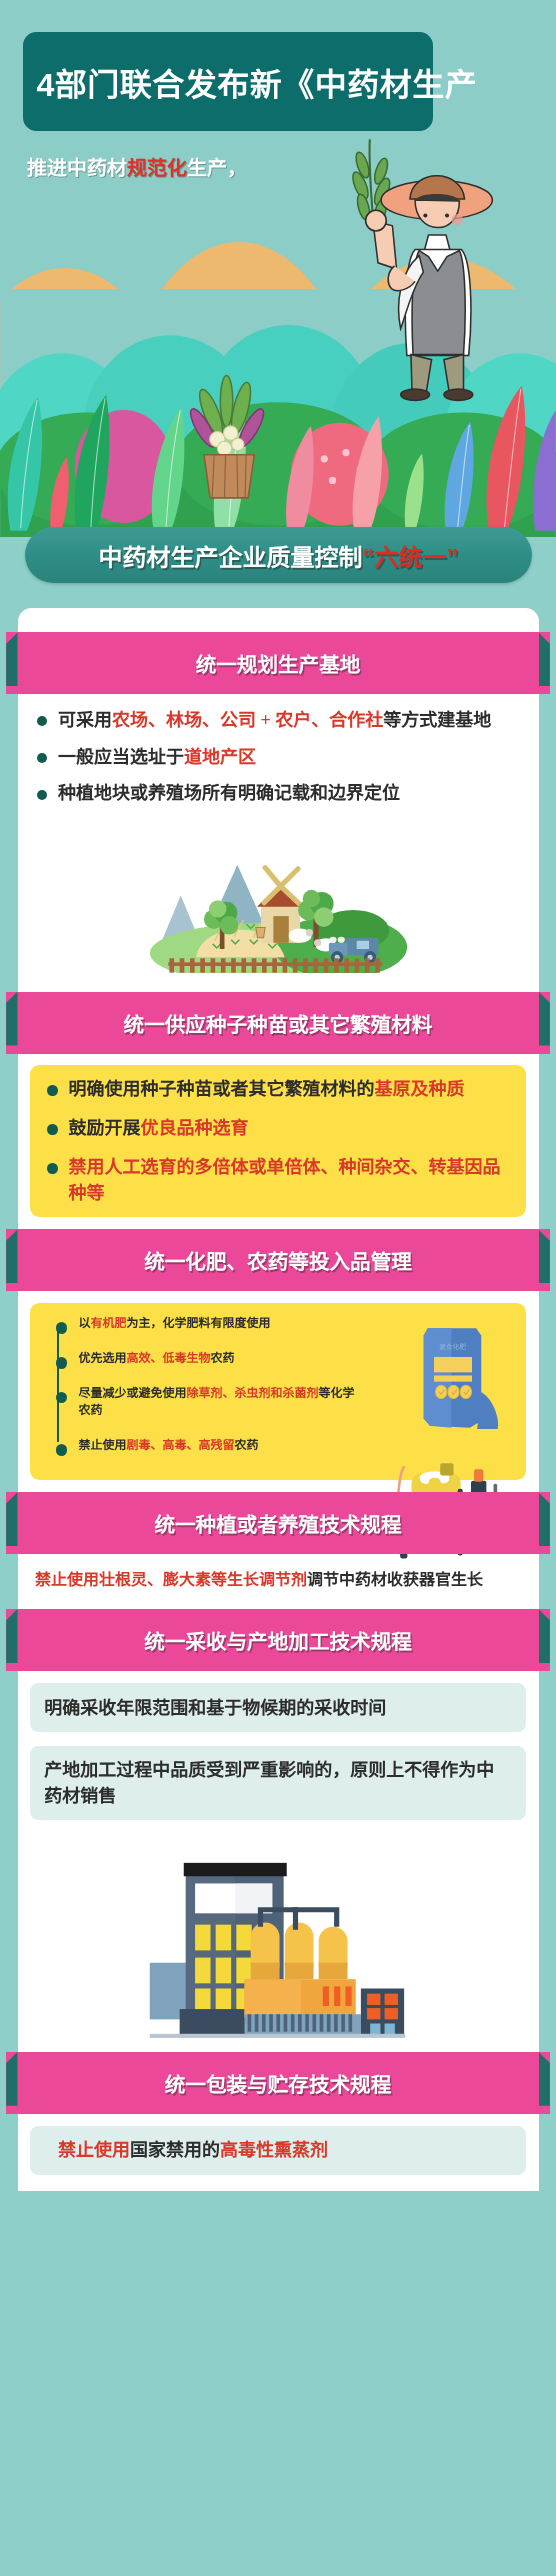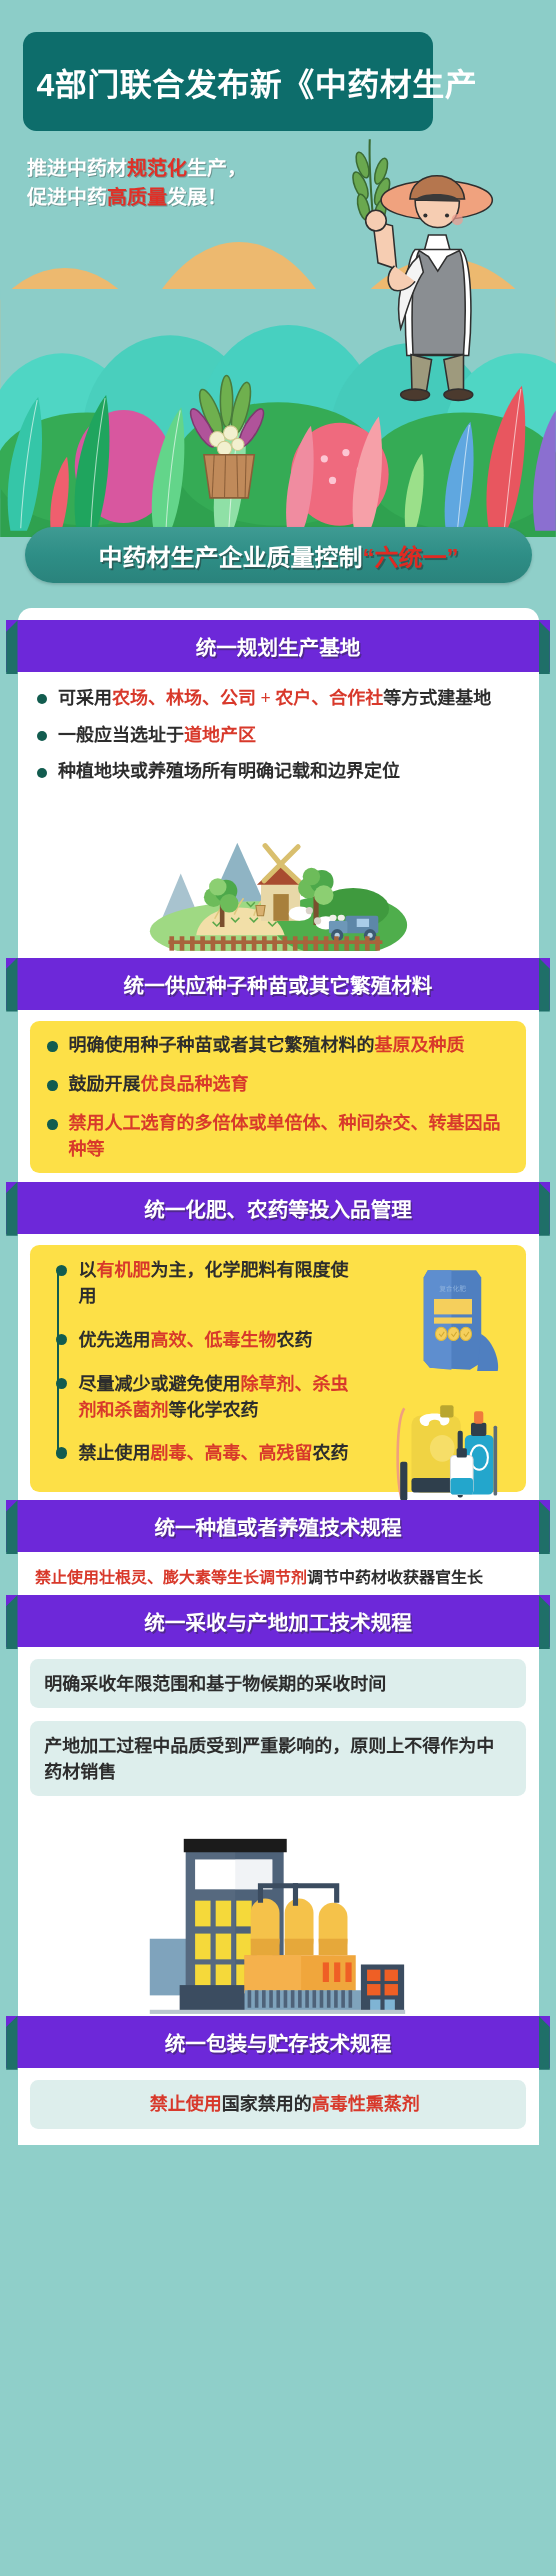"促进中药高质量发展！" div.hero-sub-line { html: <div> <span>促进中药</span><span>高质量</span><span>发展！</span> </div> -> none }
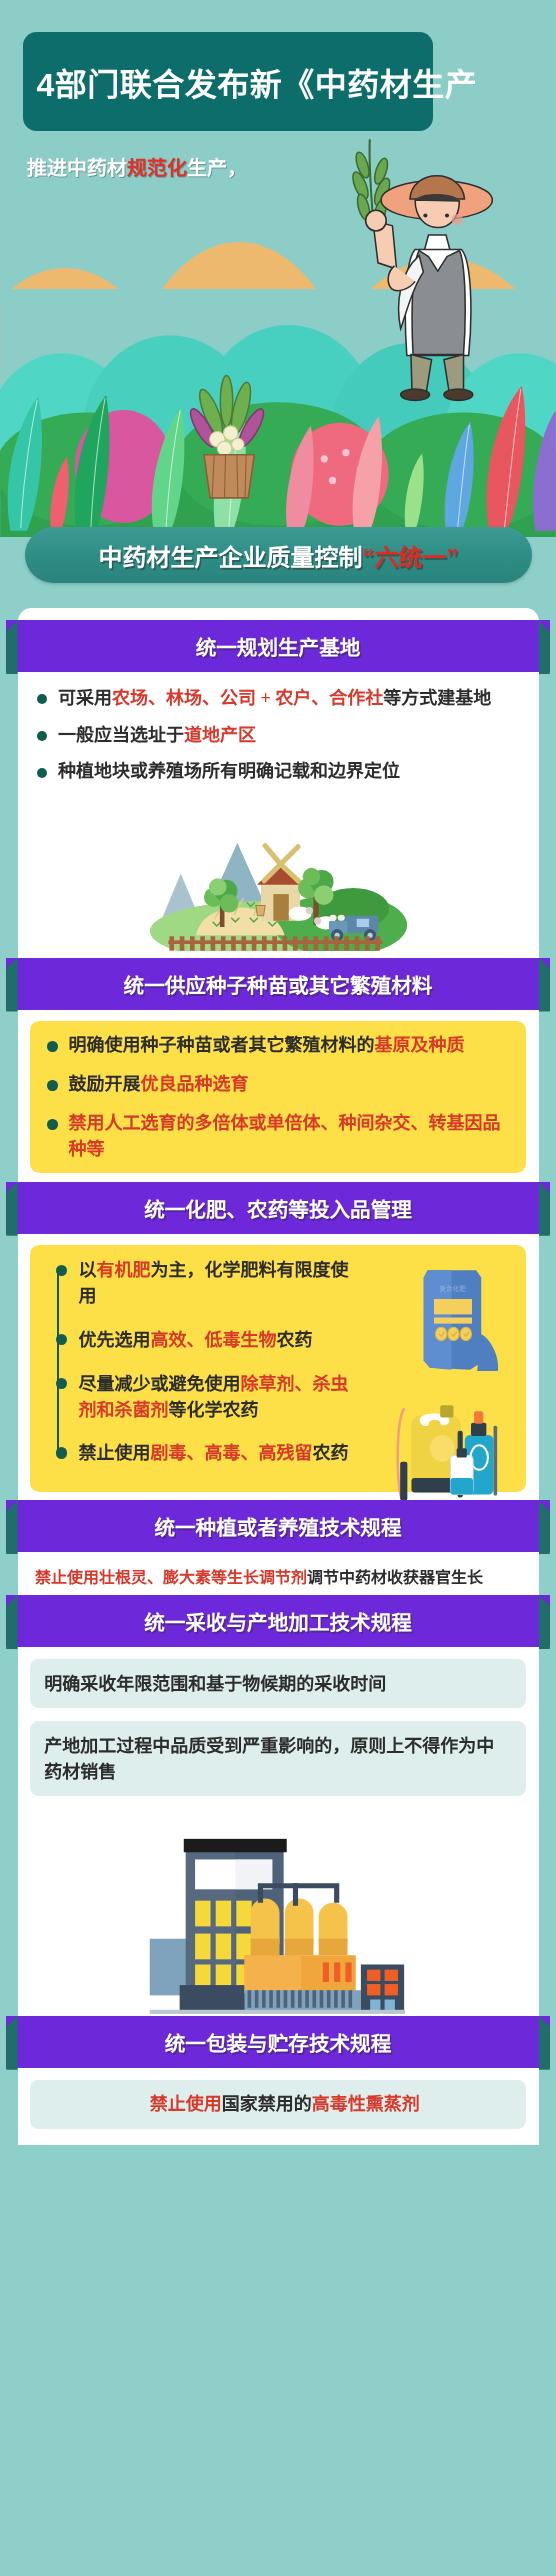"统一规划生产基地" .sec-head { background: #6d28d9 -> #ec4899; height: 52px -> 62px; margin: 0 -11.3px 0 -11.3px -> 12px -11.3px 0 -11.3px }
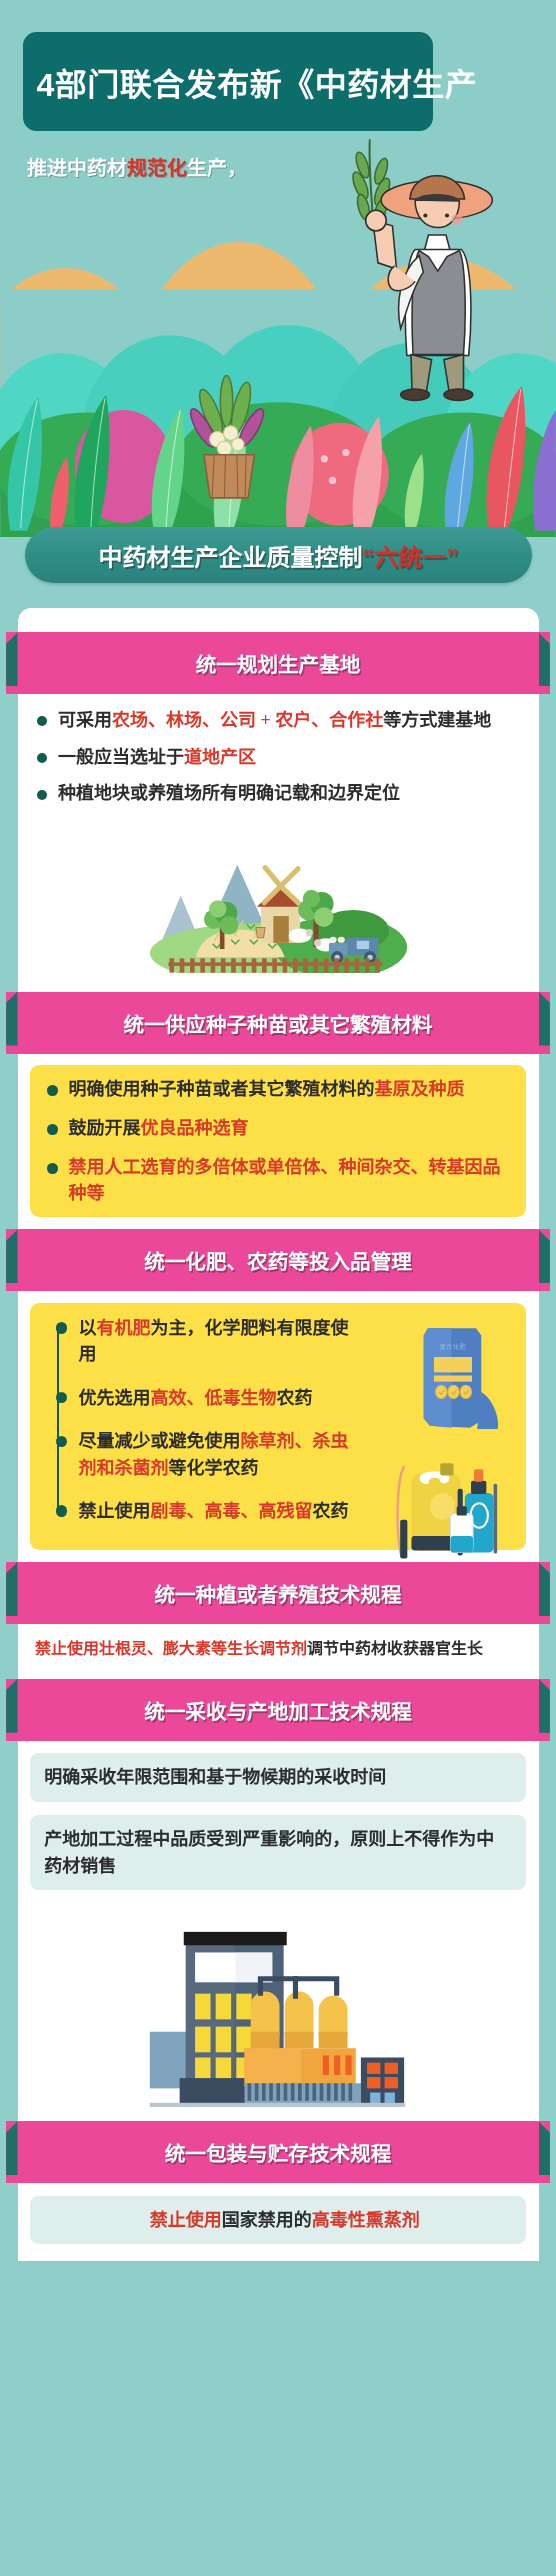"以有机肥为主，化学肥料有限度使用" .timeline li { font-size: 18px -> 12px }
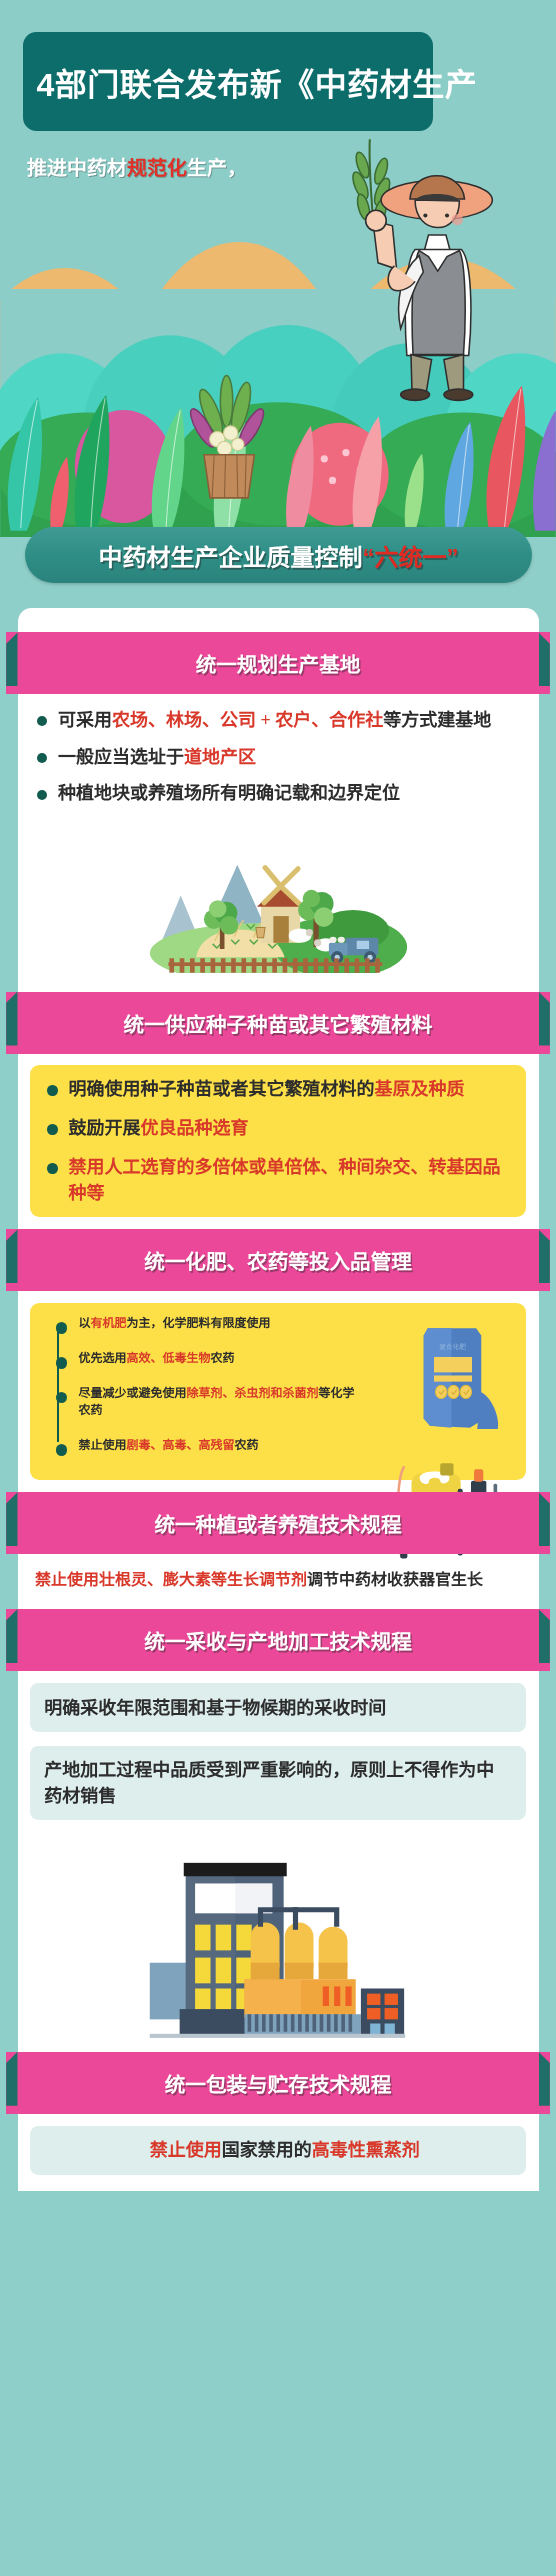"禁止使用国家禁用的高毒性熏蒸剂" div.soft-card { text-align: center -> left }
